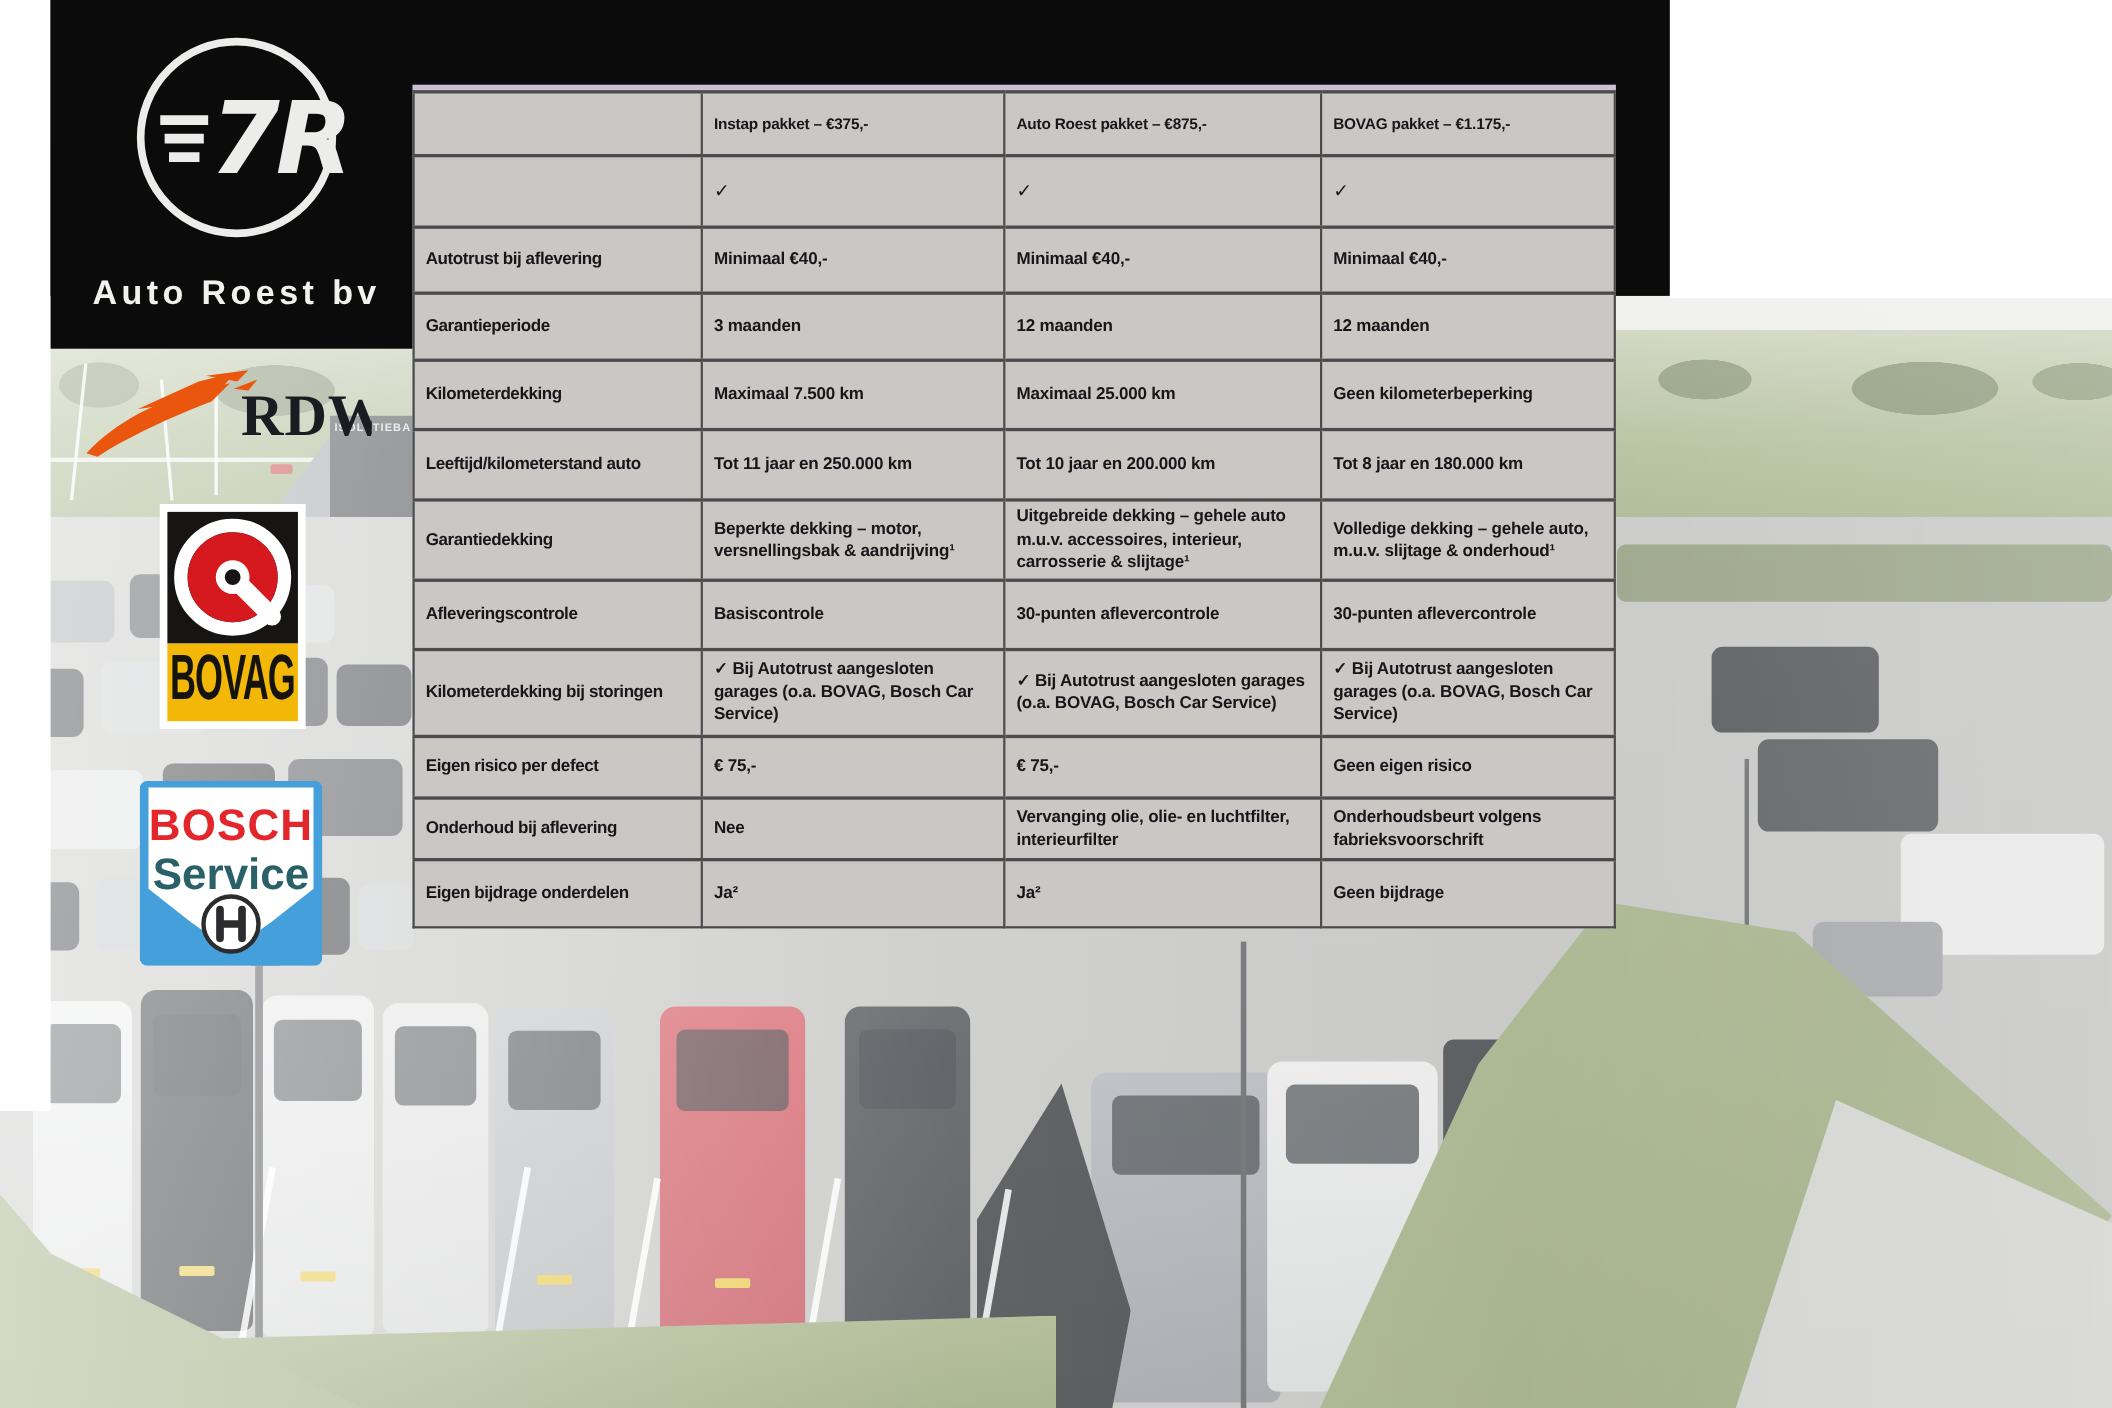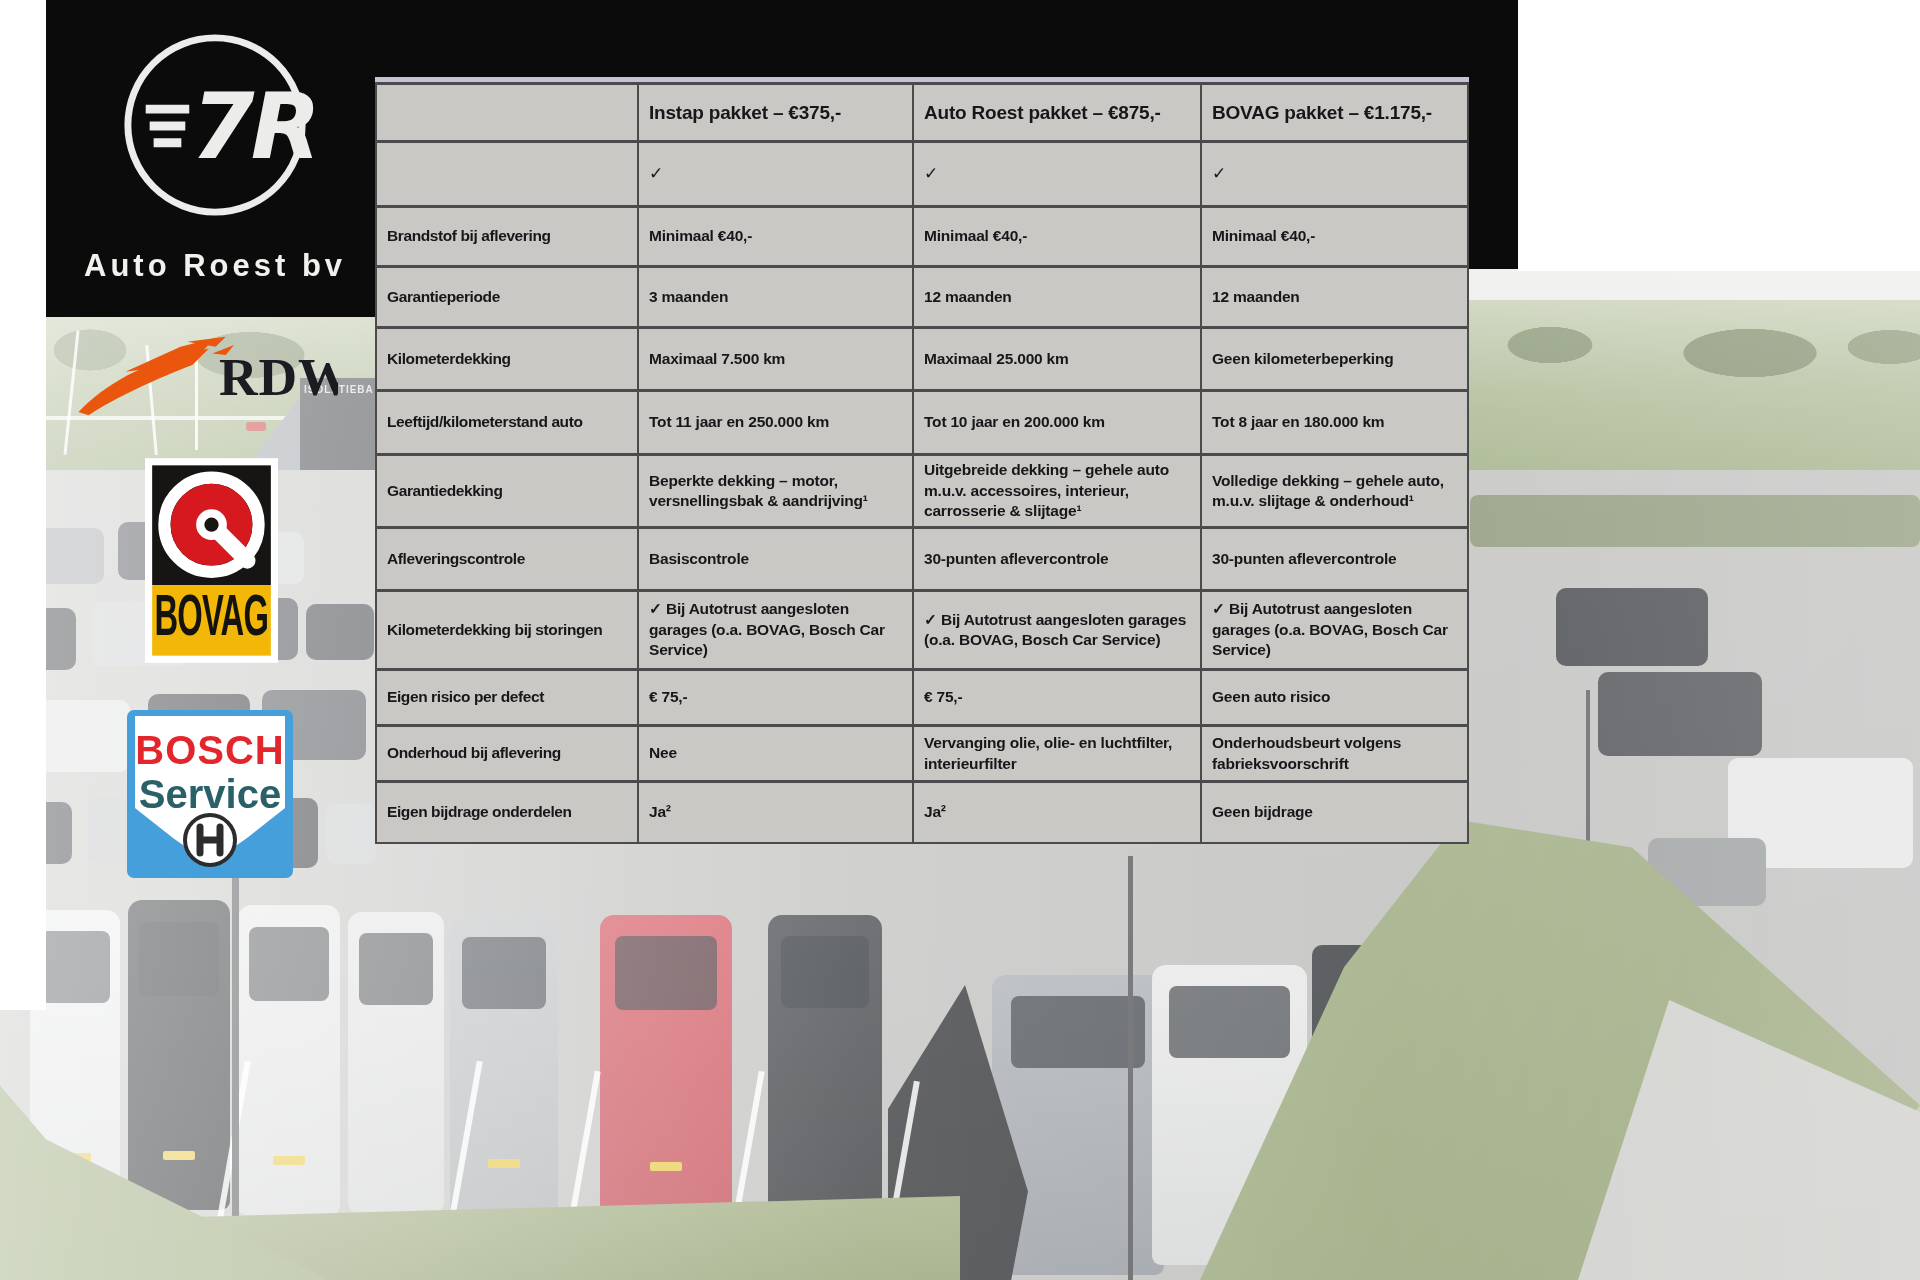"Instap pakket – €375,-" table.pt tr.hdr td { font-size: 19px -> 14px }
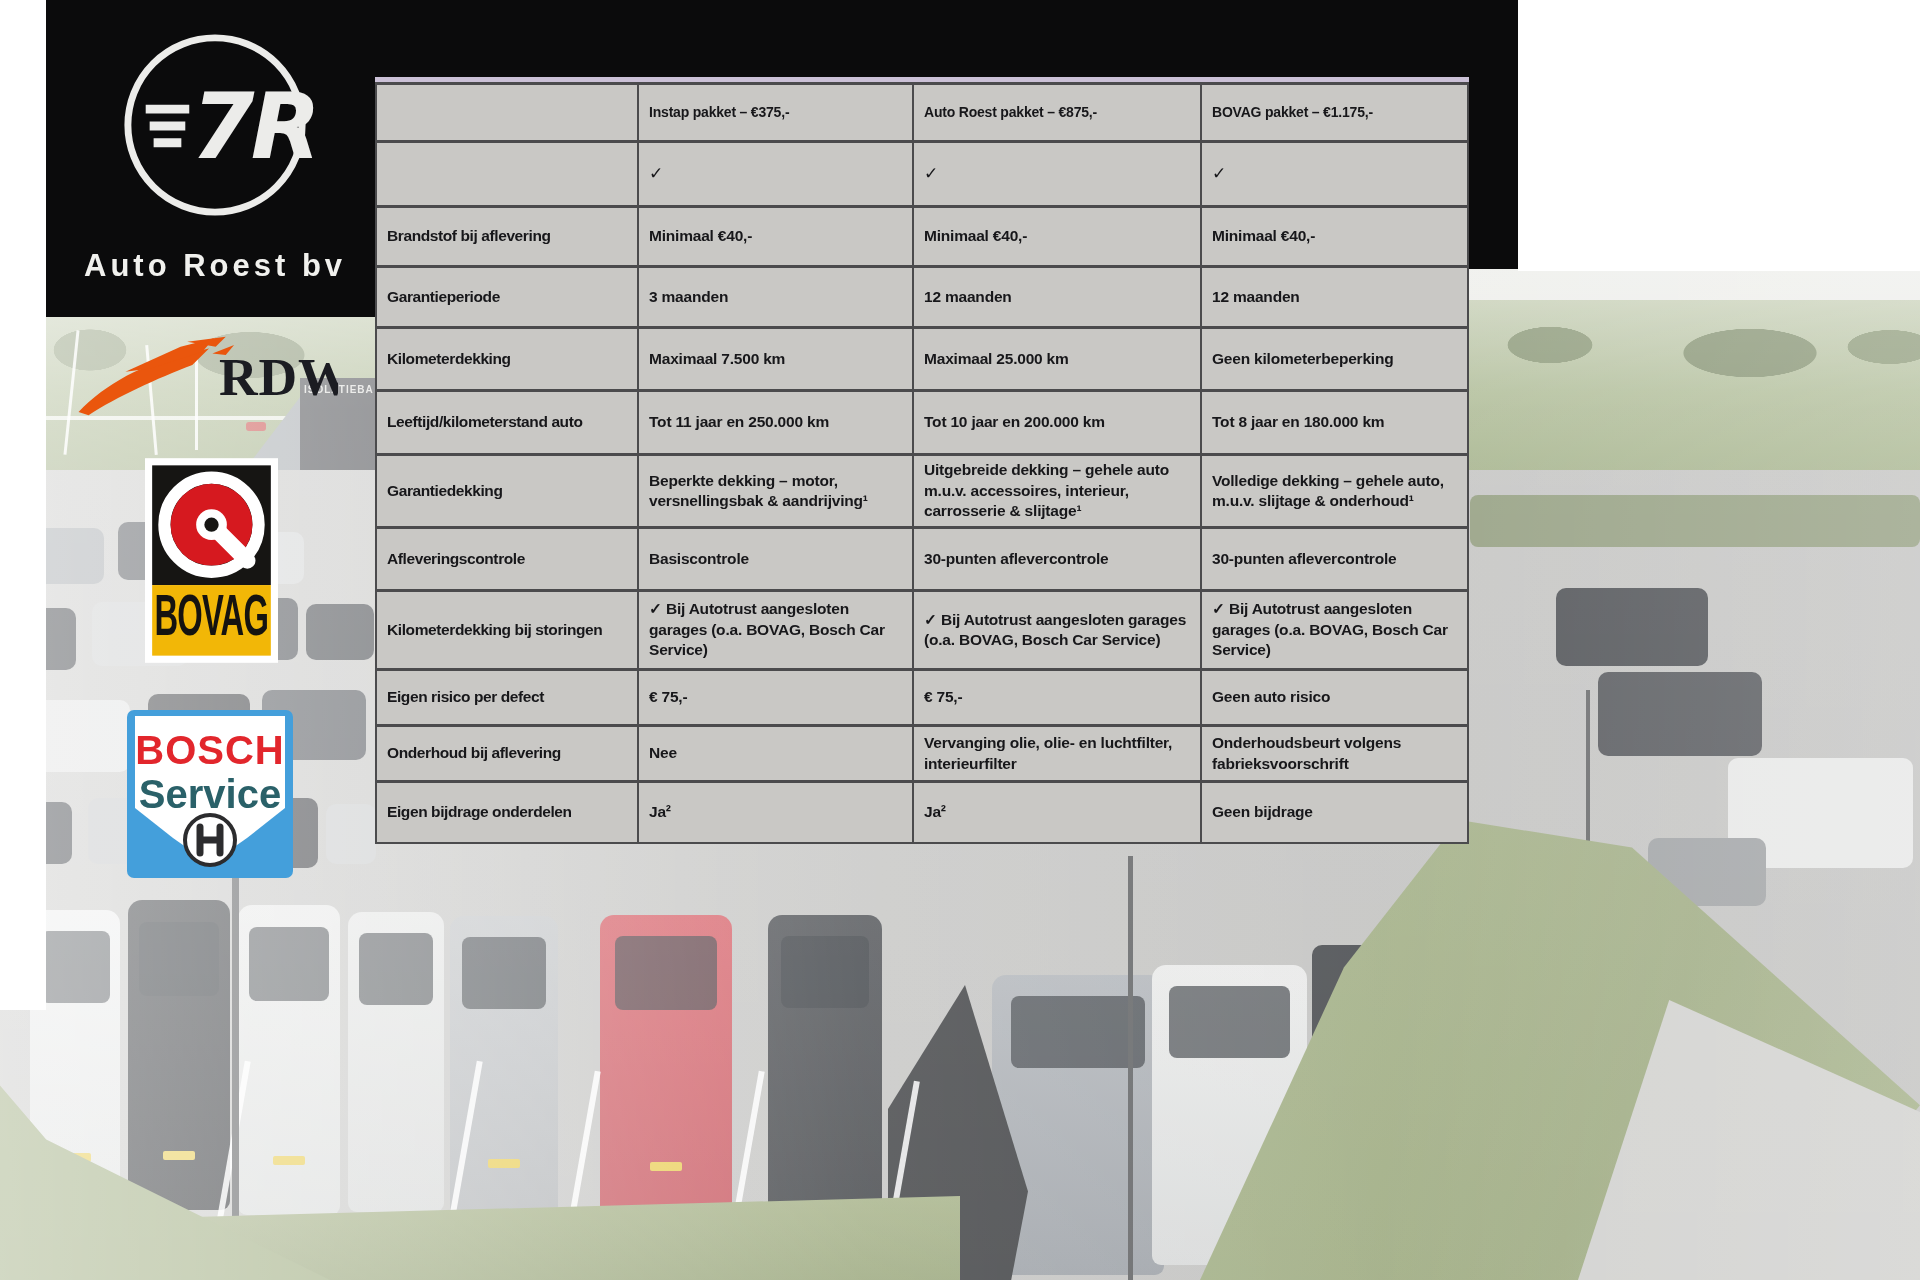"Brandstof bij aflevering" td.lab { text: Brandstof -> Autotrust }
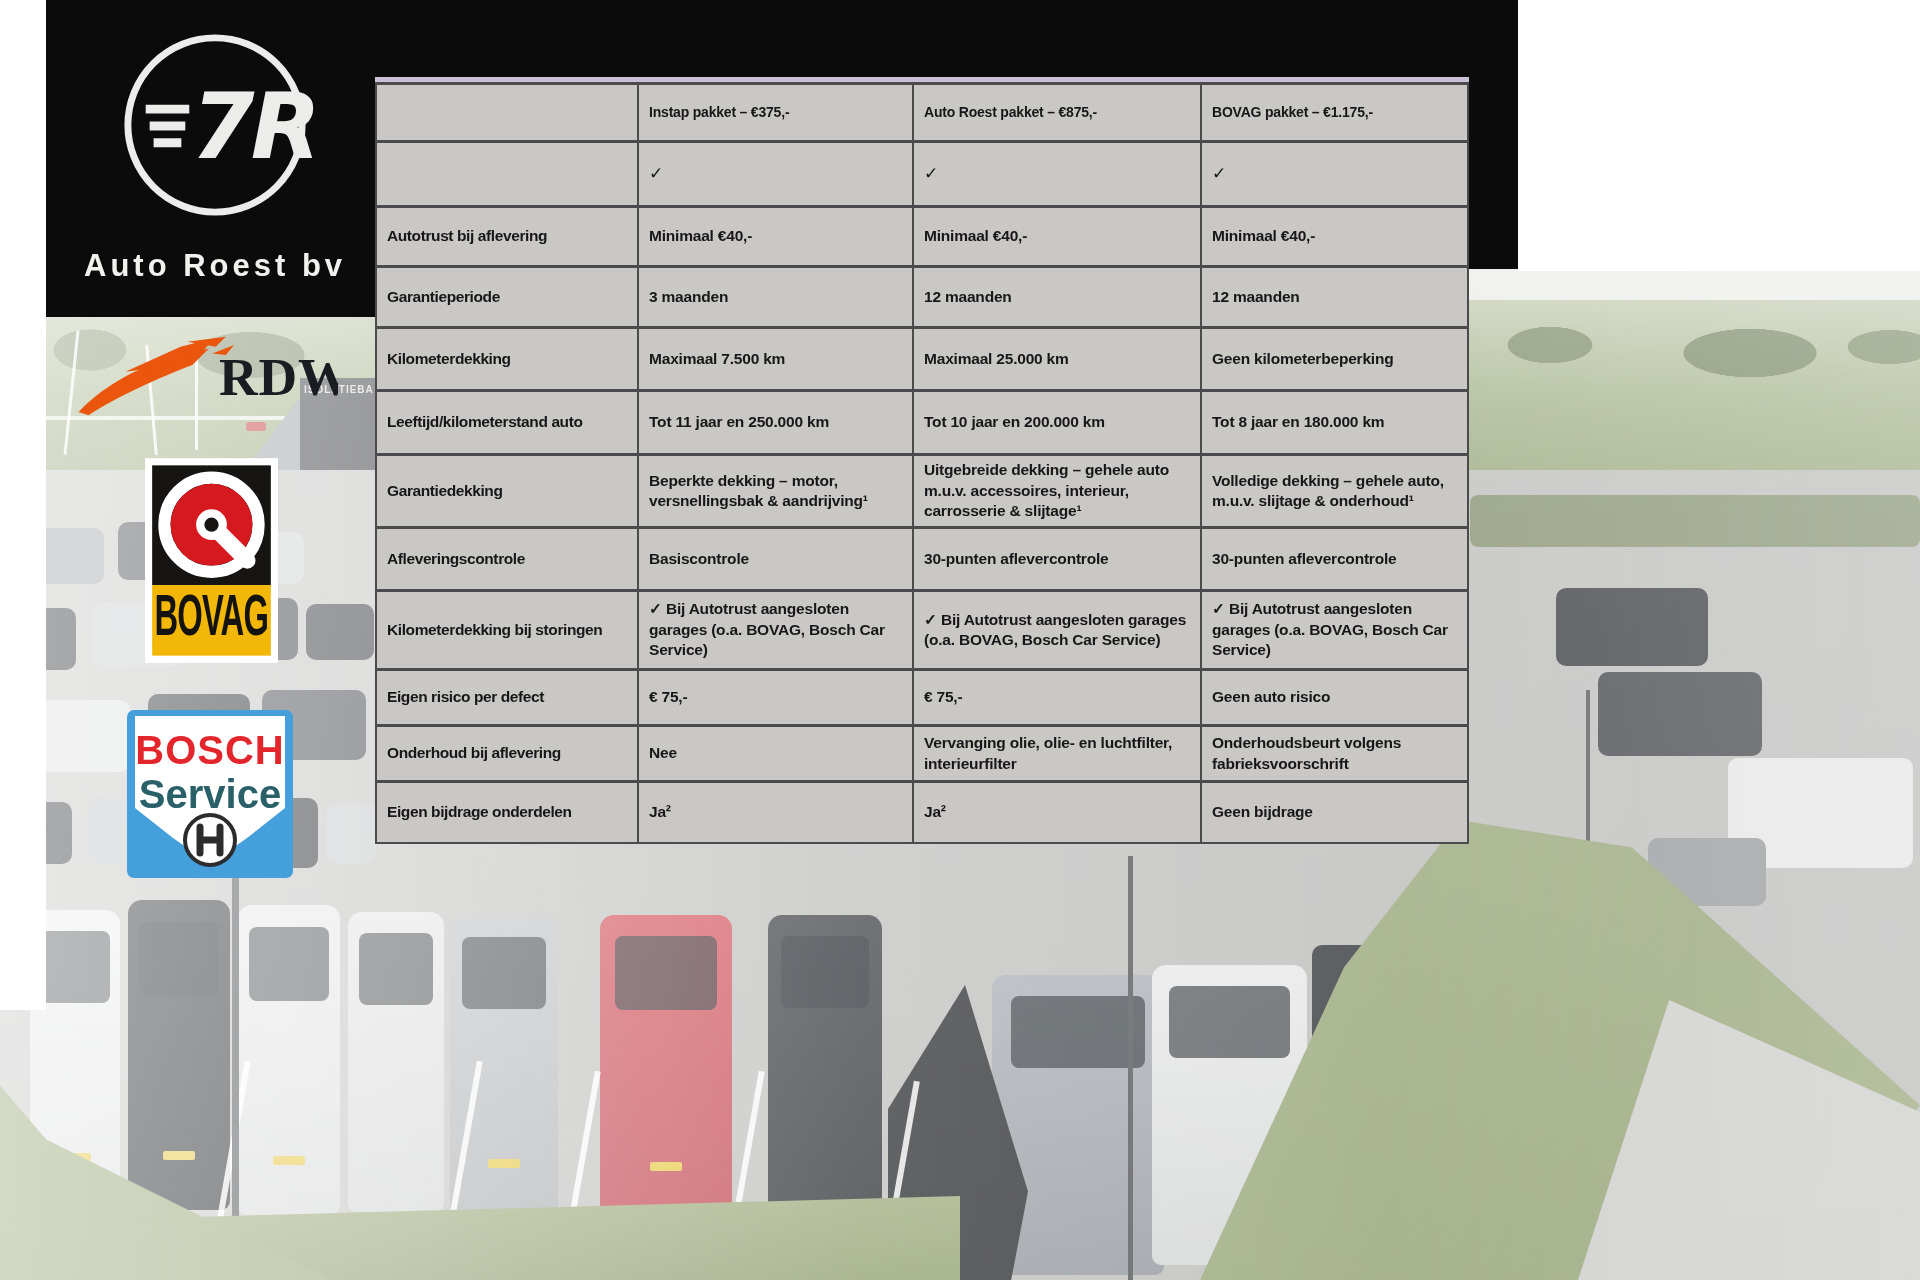"Geen auto risico" td { text: auto -> eigen }
